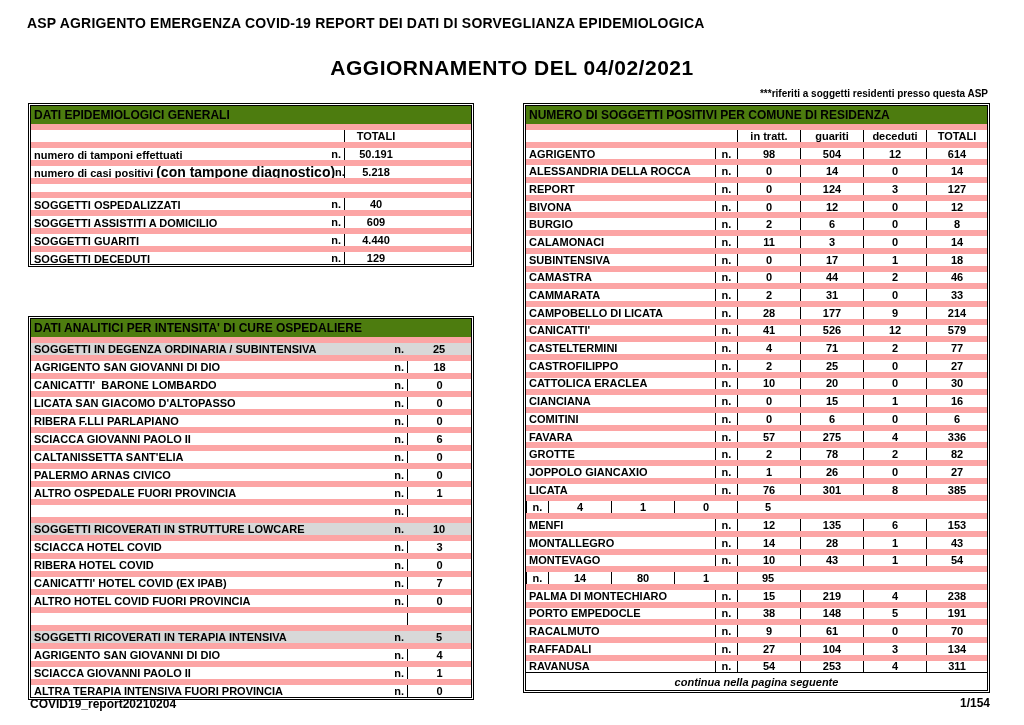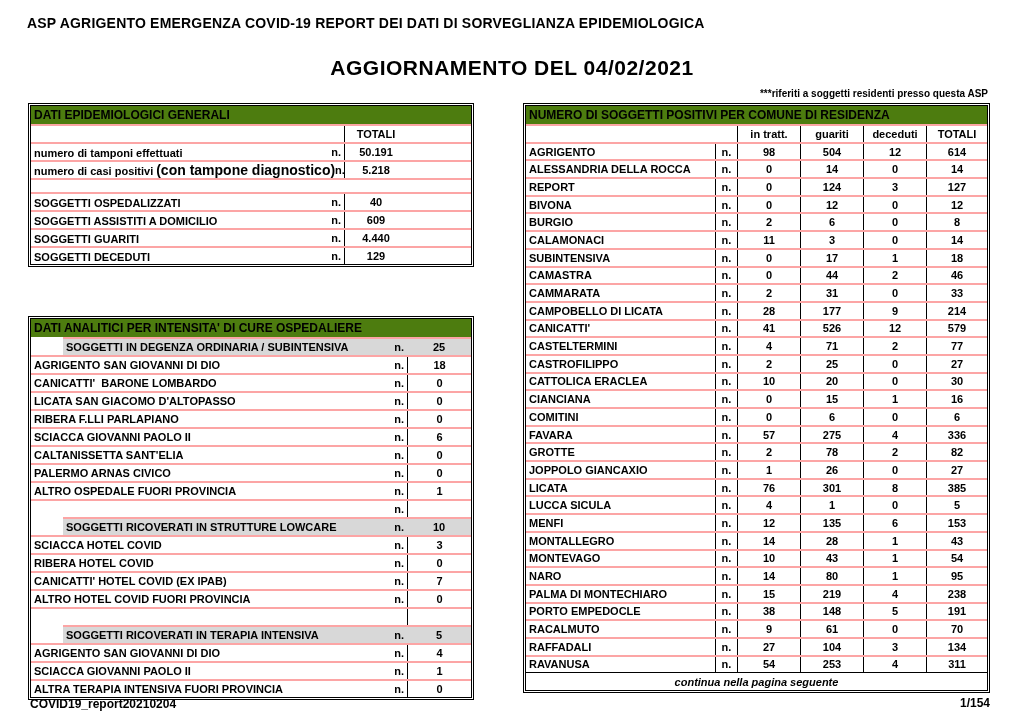"TOTALI" .row { border-top: 2px solid #fca5a5 -> 6px solid #fca5a5 }
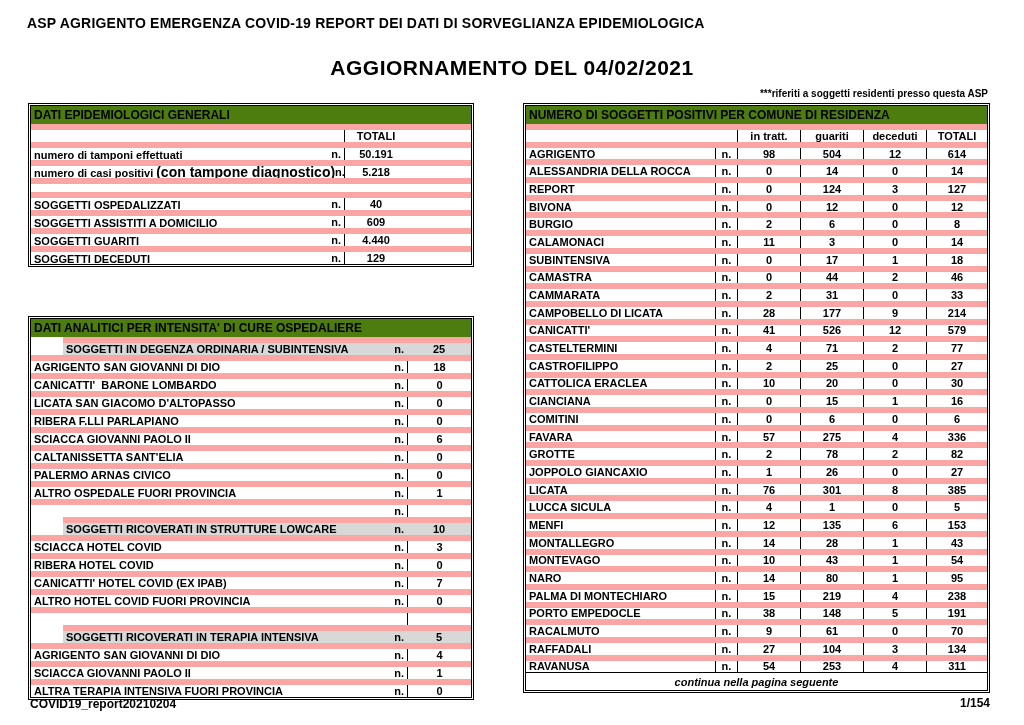"SOGGETTI IN DEGENZA ORDINARIA /" .hrow.subheader { margin-left: 32px -> none }
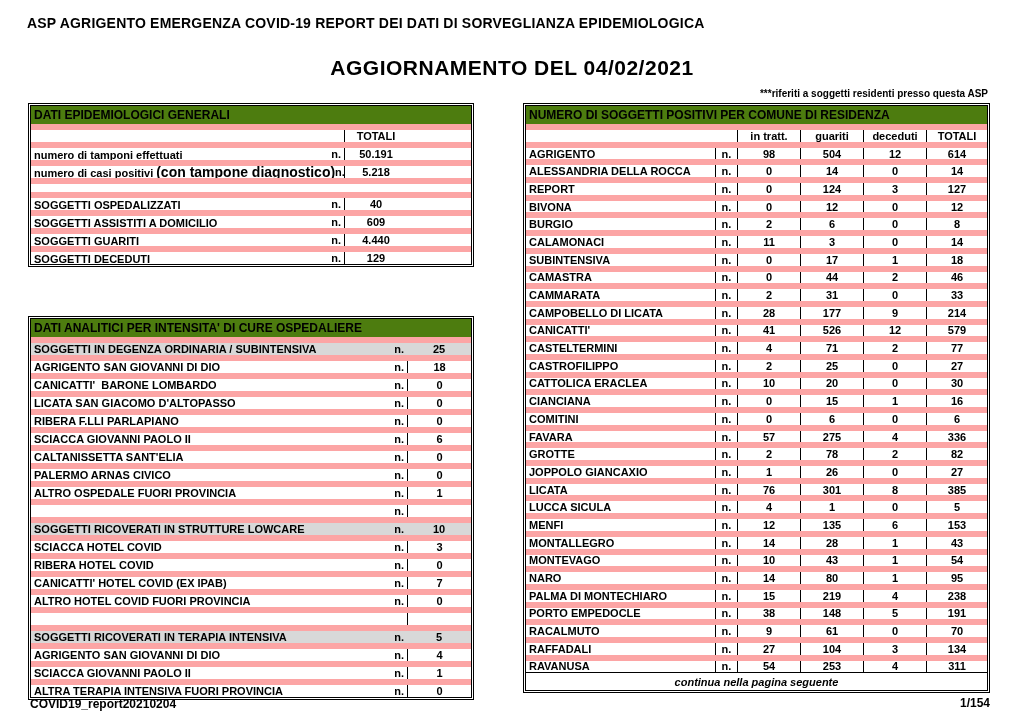"LUCCA SICULA" div.c-label { html: <div>LUCCA SICULA</div> -> none }
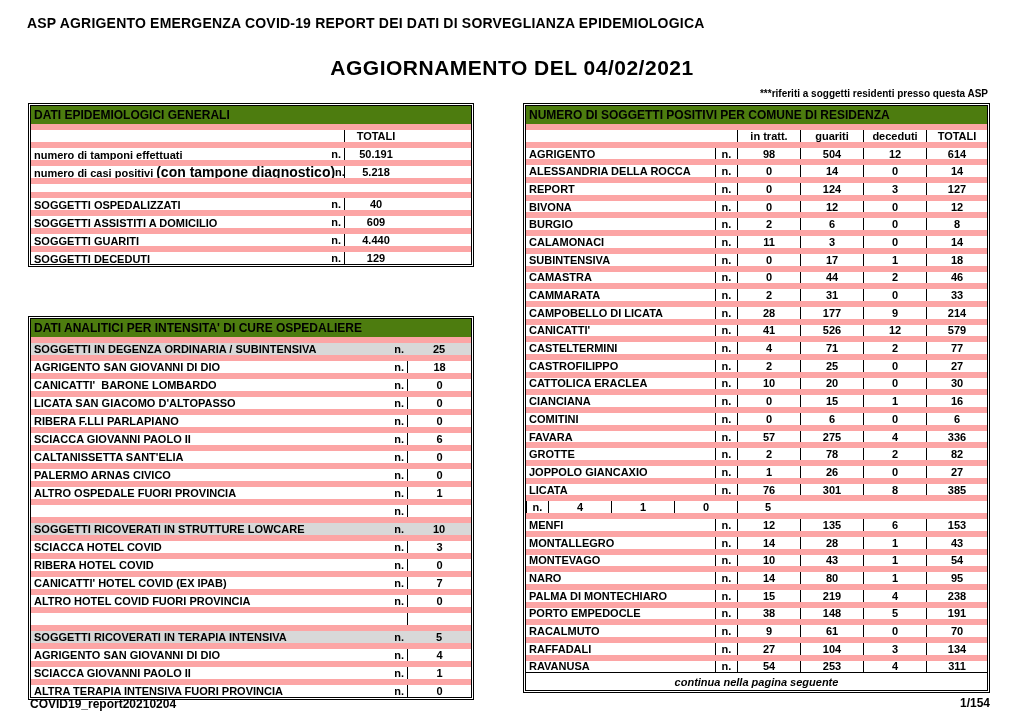"NARO" div.c-label { html: <div>NARO</div> -> none }
